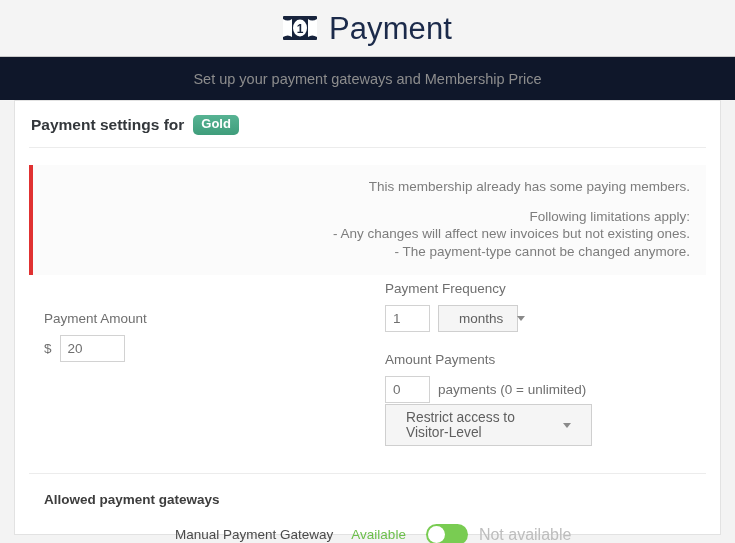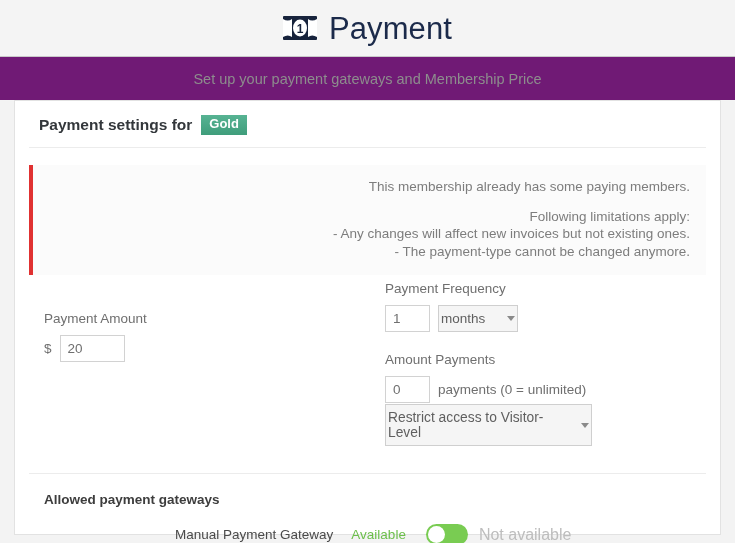"Set up your payment gateways" .subtitle-bar { background: #701a75 -> #0f172a }
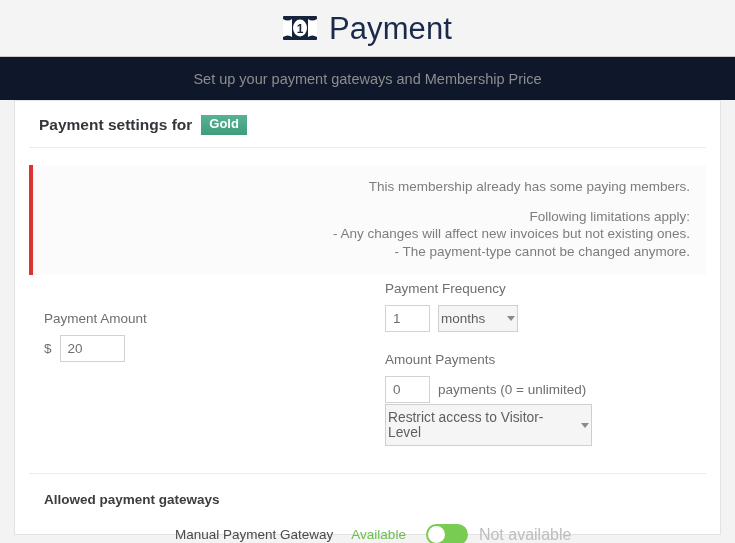"Payment settings for" .card-heading { margin: 14px 0 0 24px -> 14px 0 0 16px }
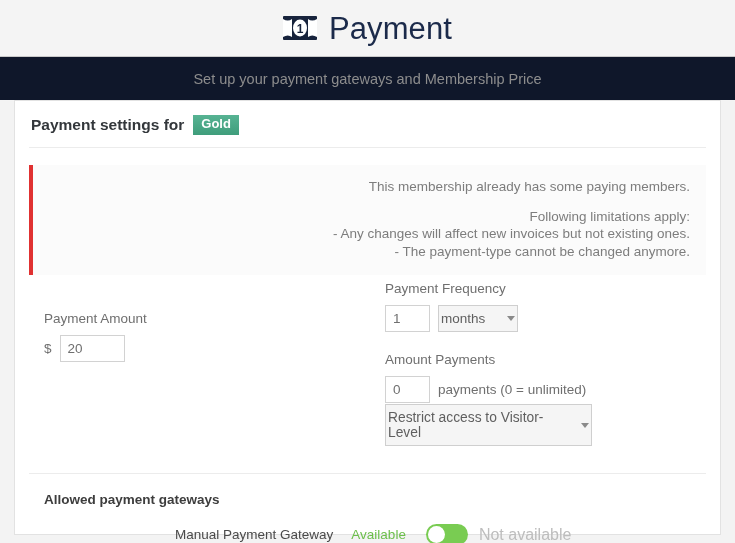"Gold" .badge { border-radius: 0 -> 5px }
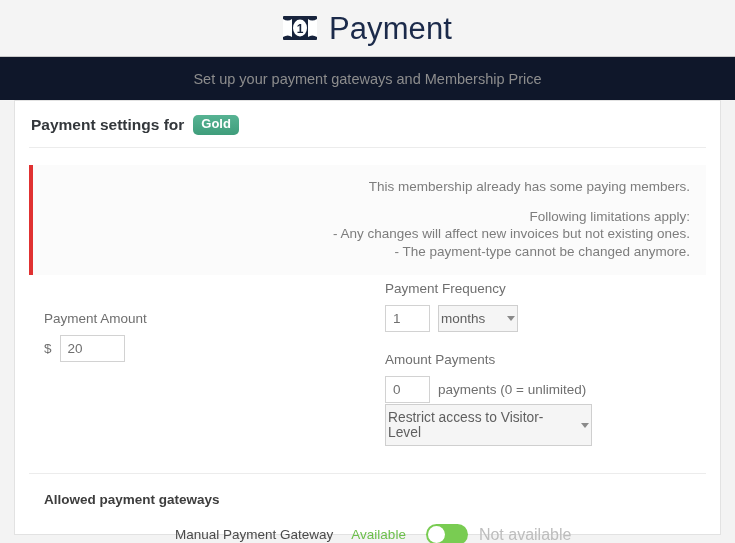"months" .select-box { padding: 5px 2px -> 5px 20px }
